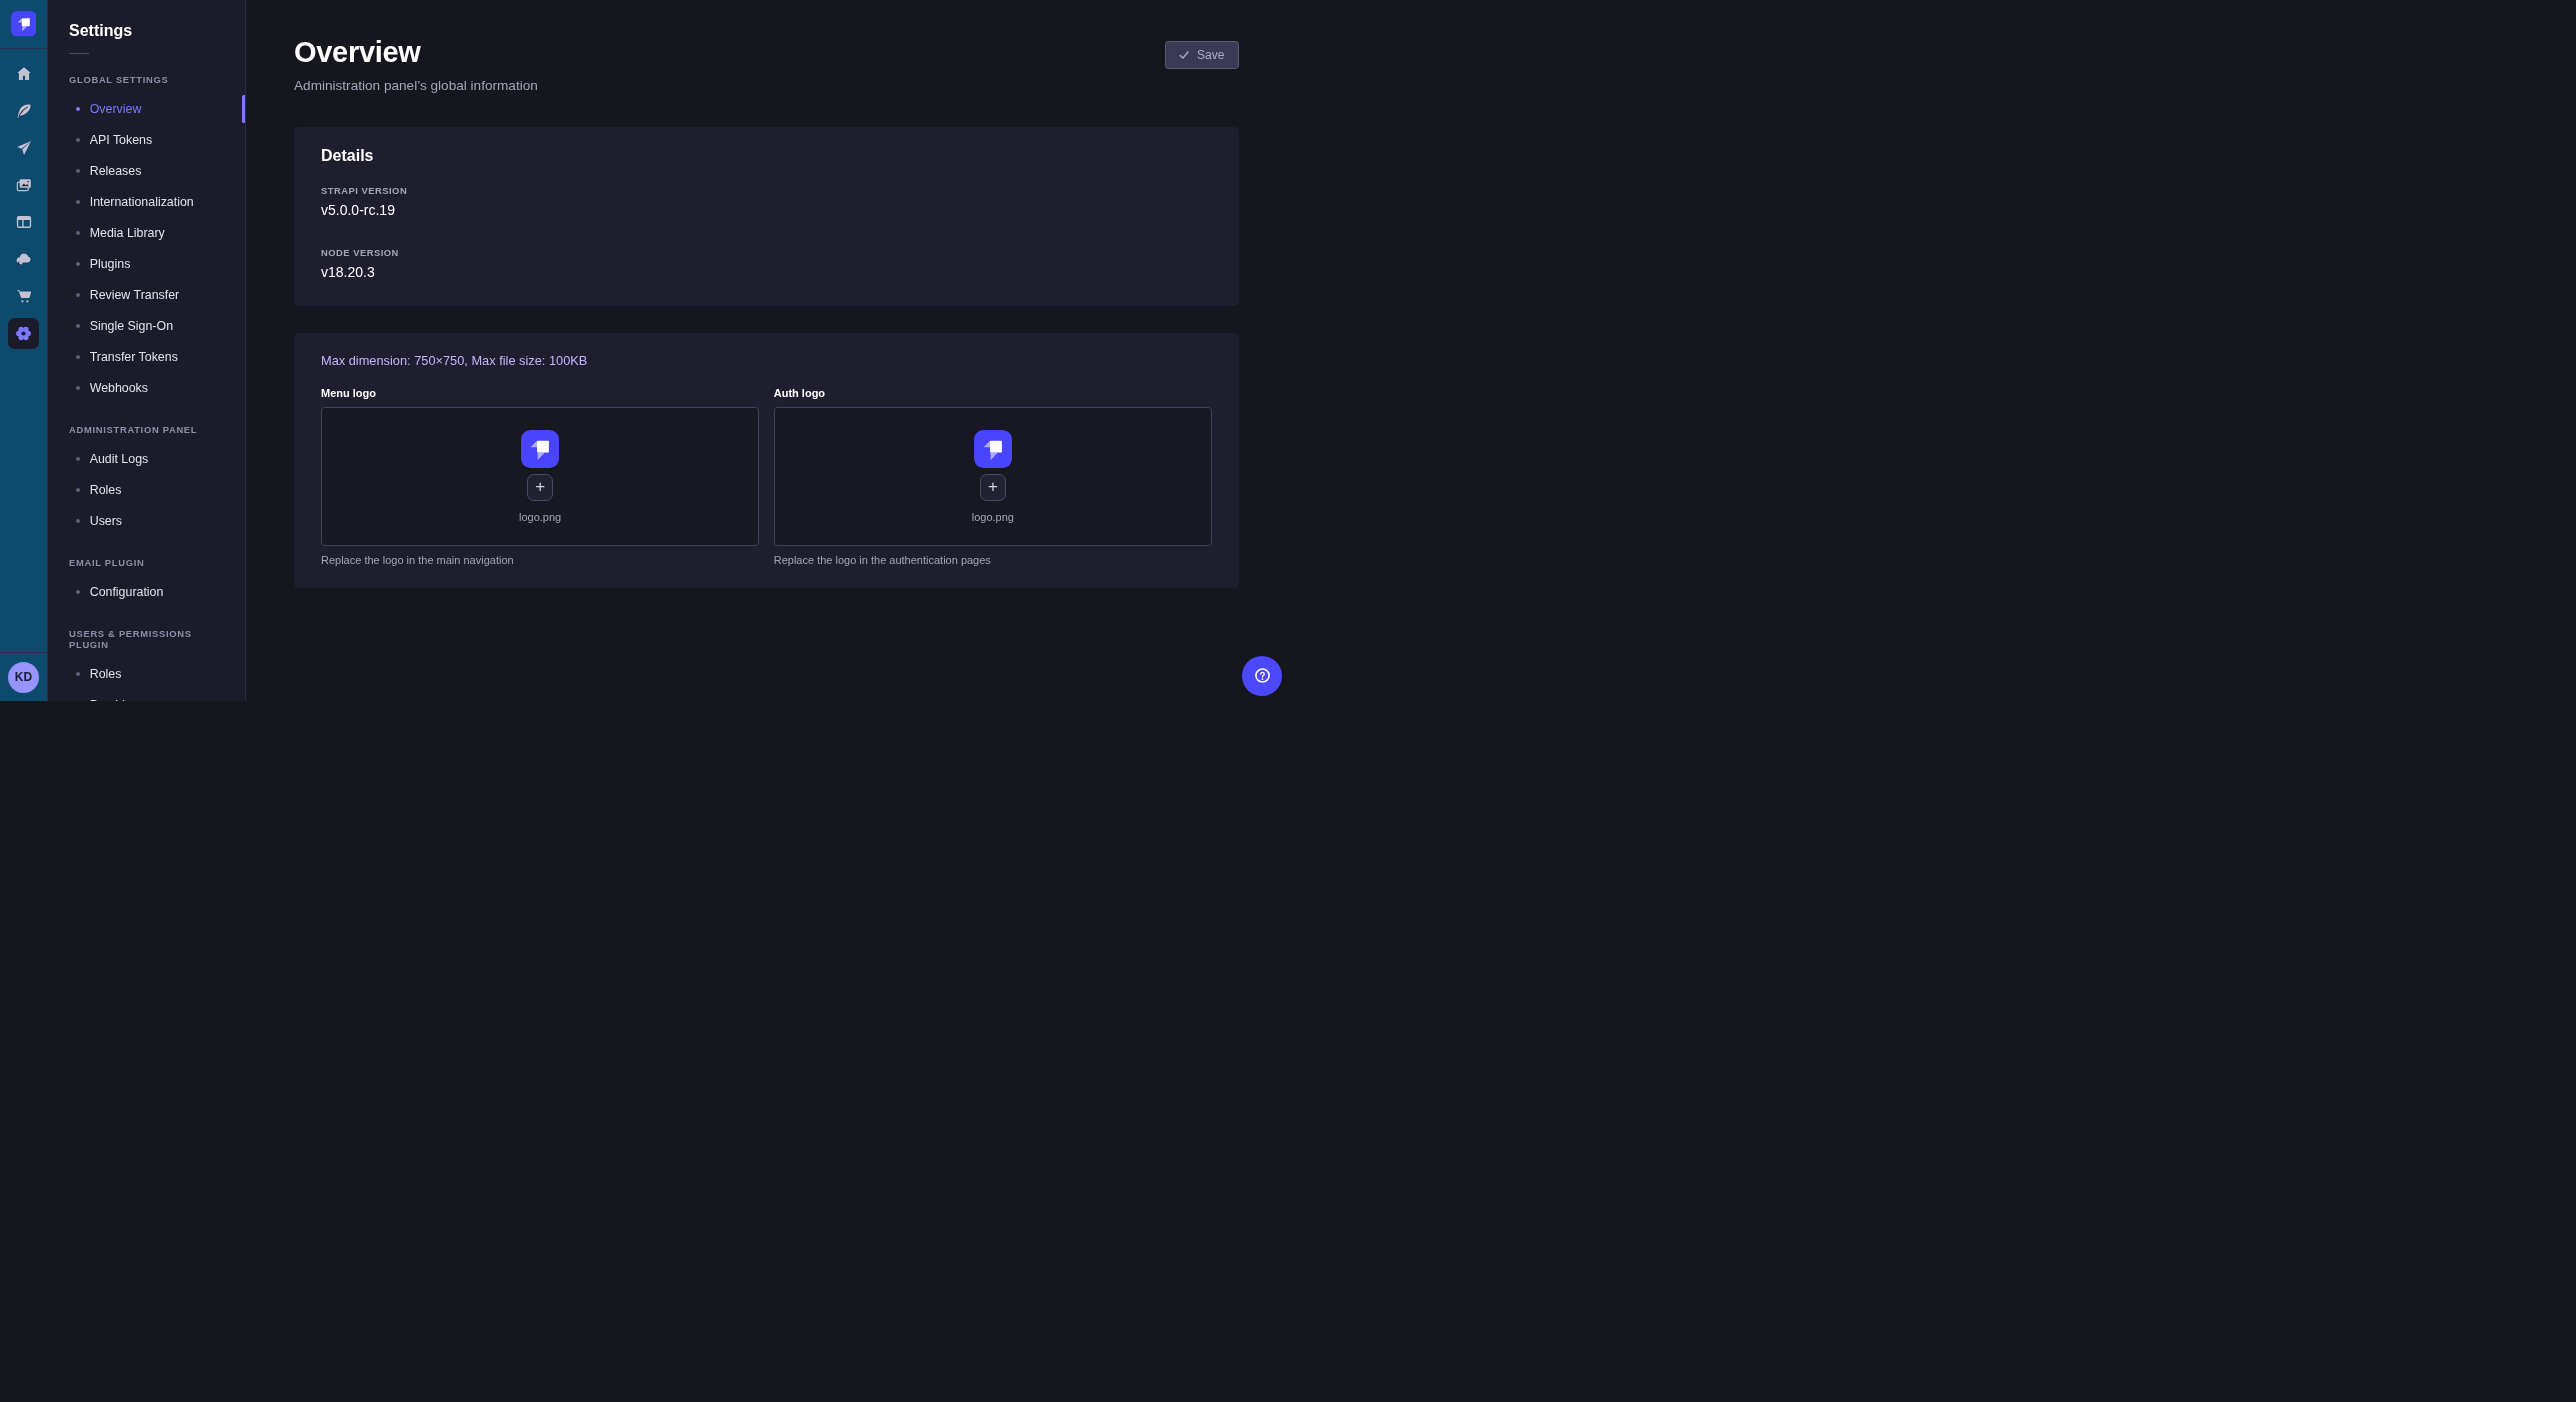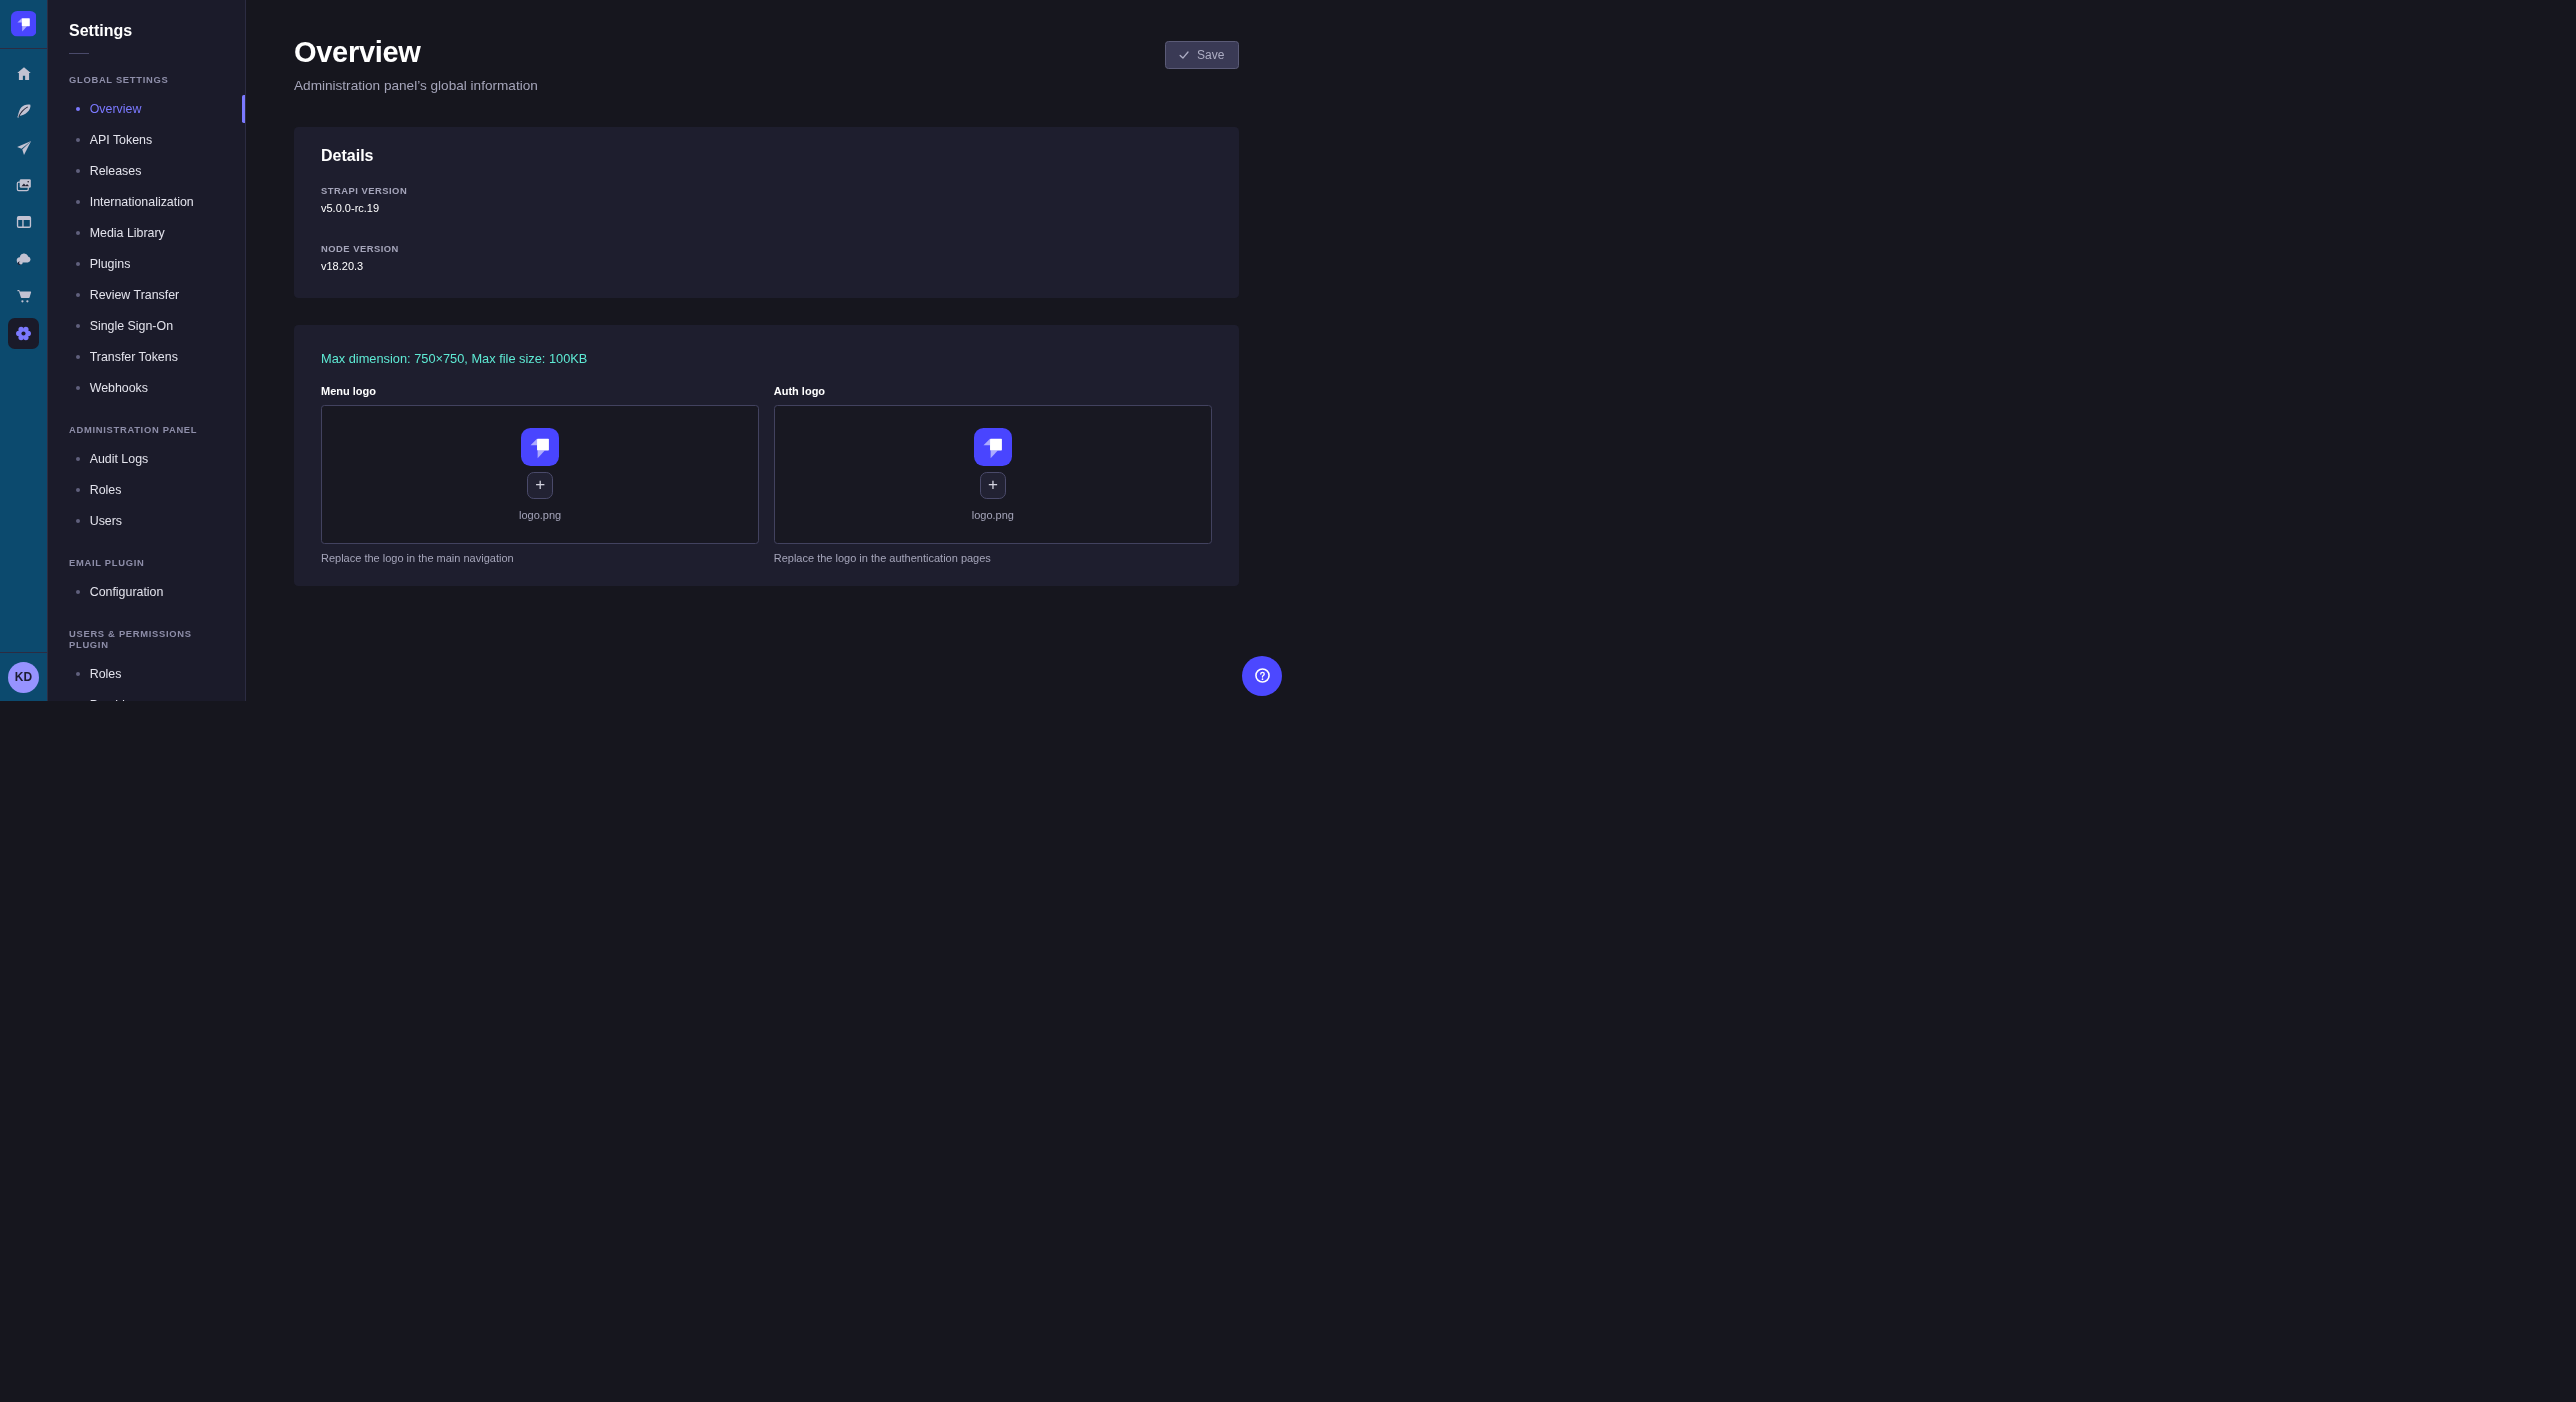"v5.0.0-rc.19" .field-value { font-size: 11px -> 14px }
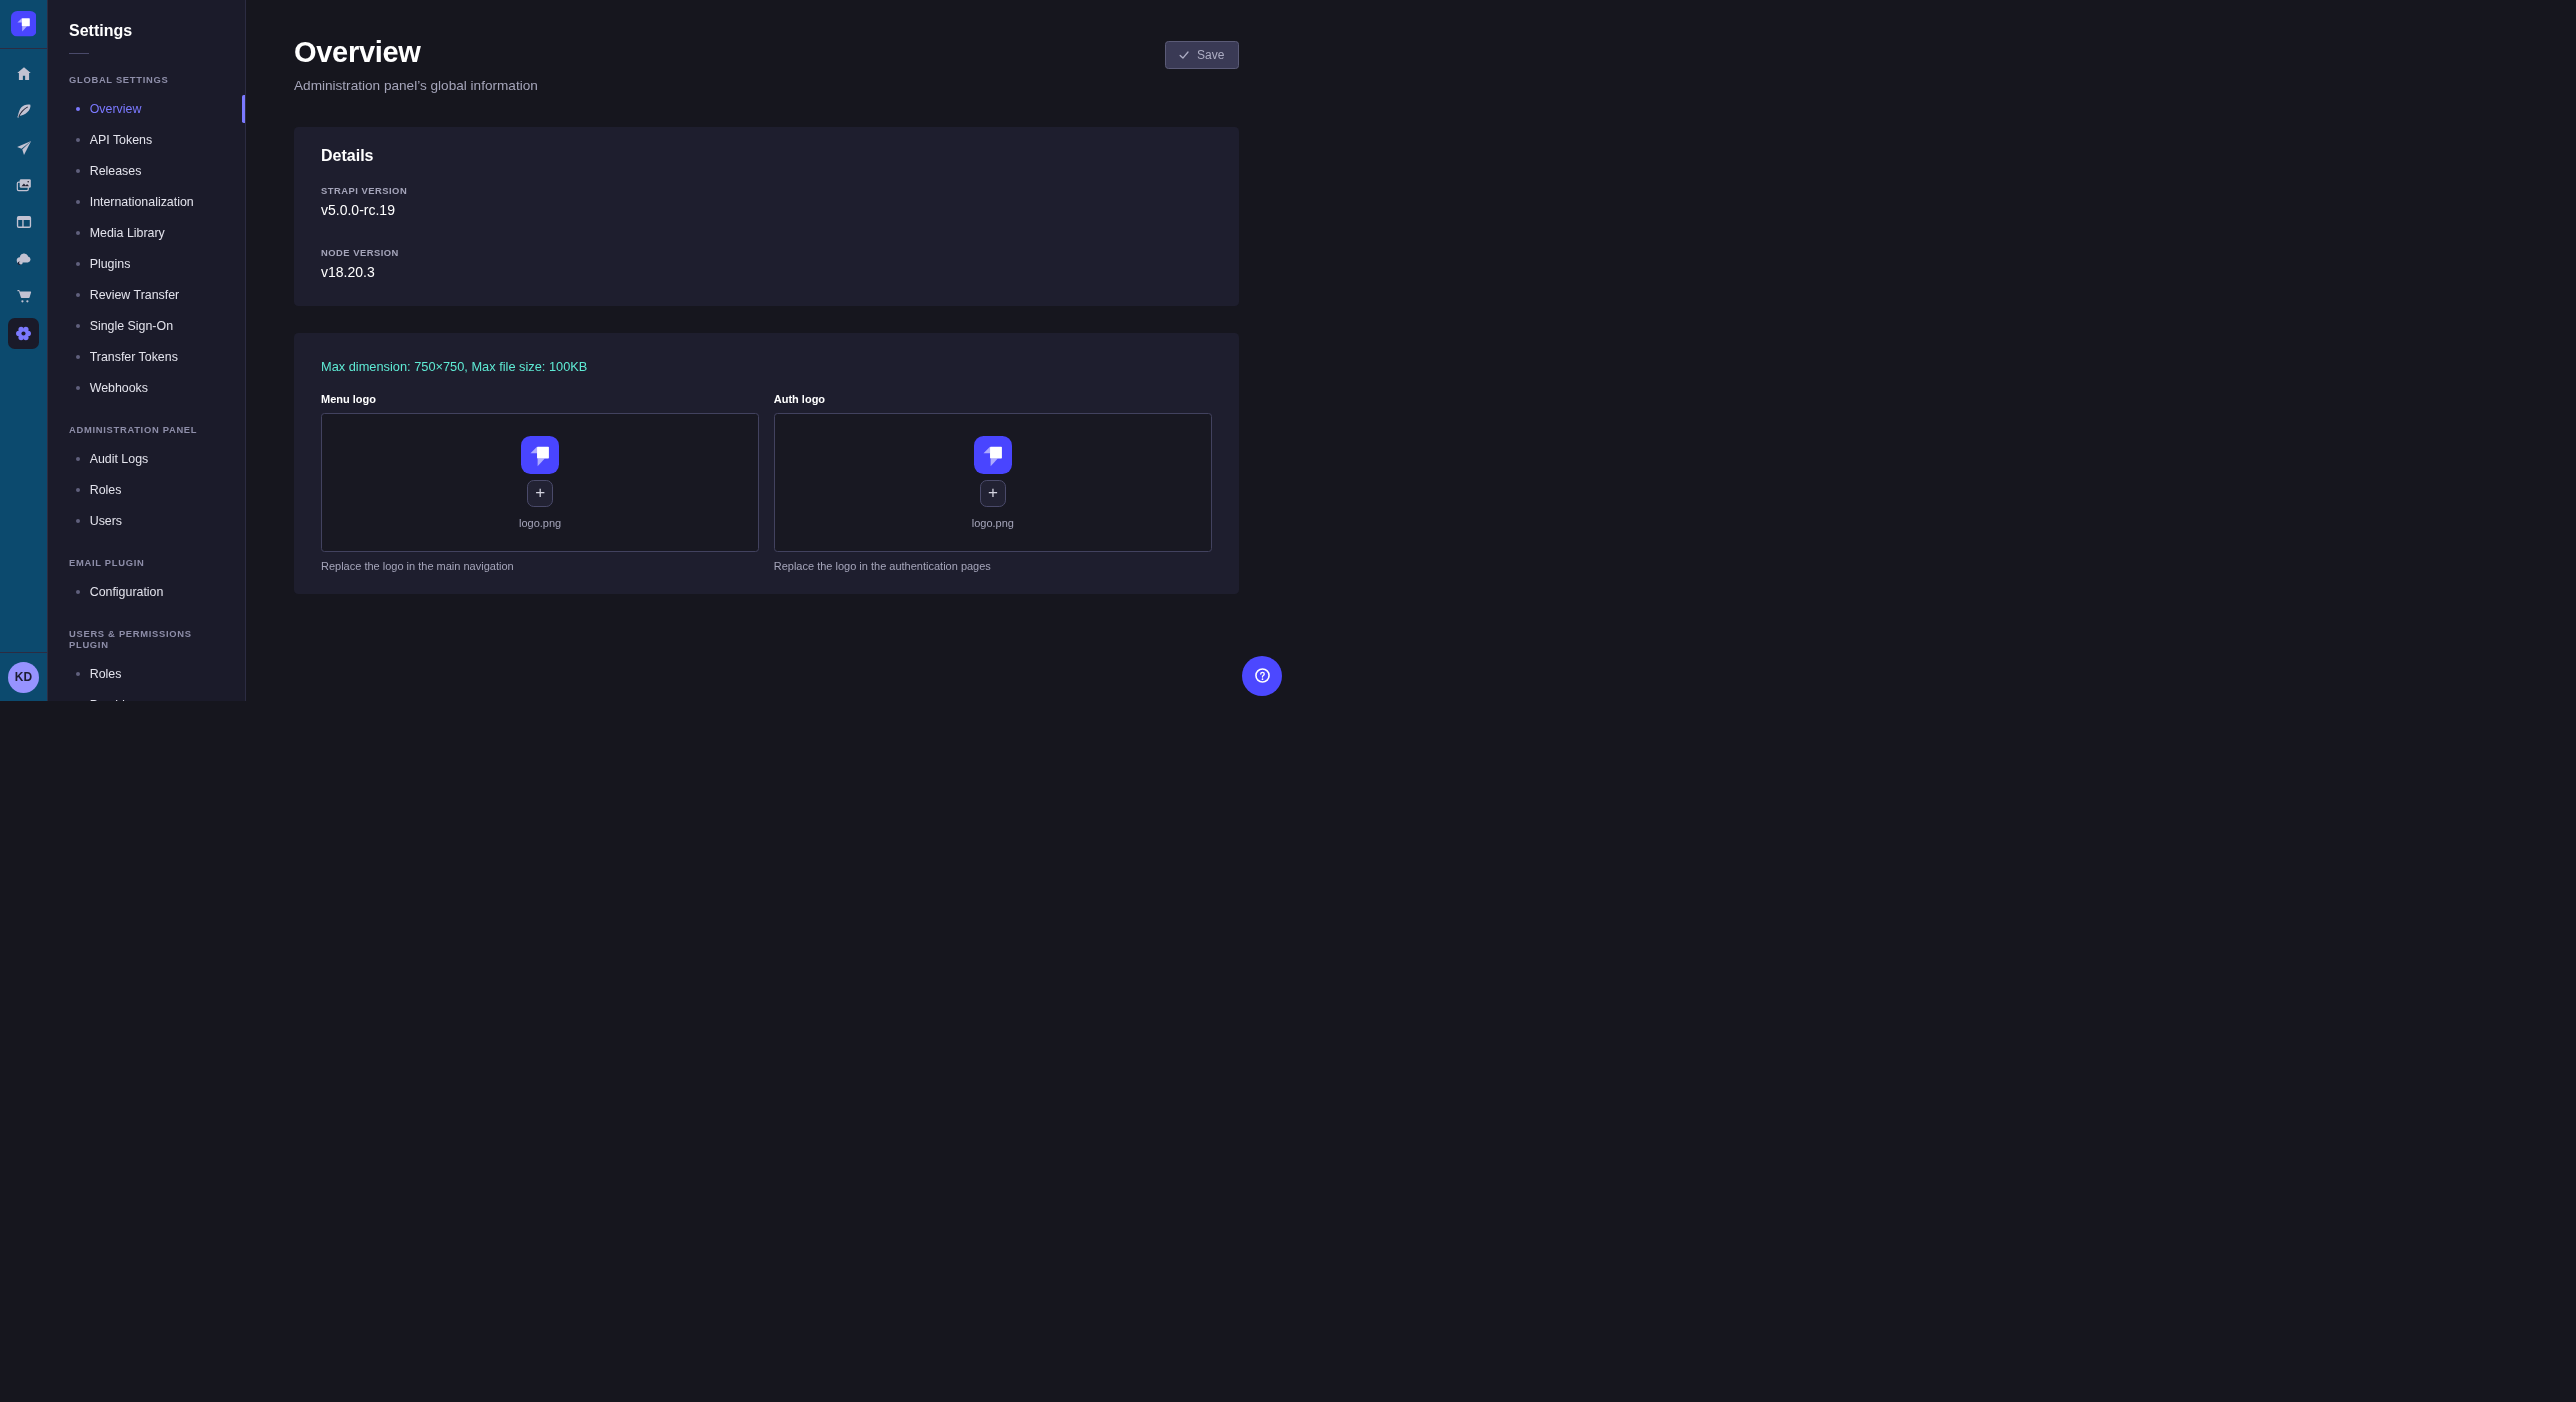"Max dimension: 750×750, Max file" .custom-sub { color: #5eead4 -> #c4b5fd; margin-top: 6px -> 0 }
